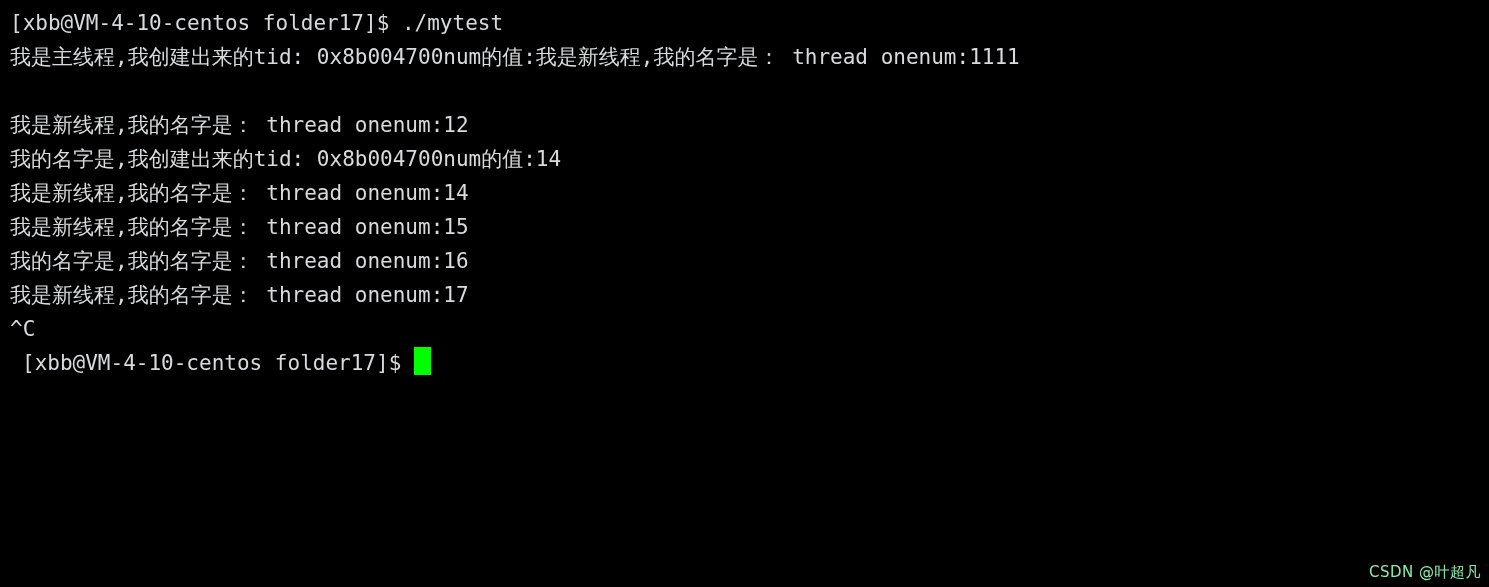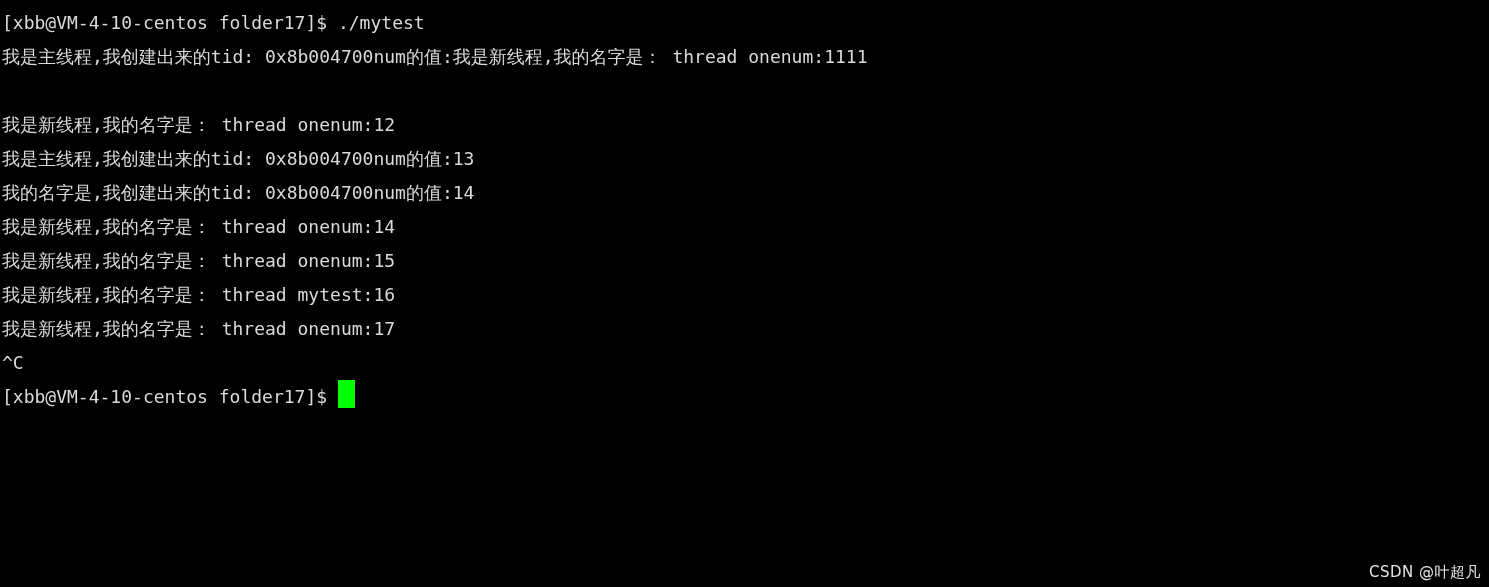"[xbb@VM-4-10-centos folder17]$ ./mytest" .line { font-size: 18px -> 21px; padding-left: 2px -> 10px }
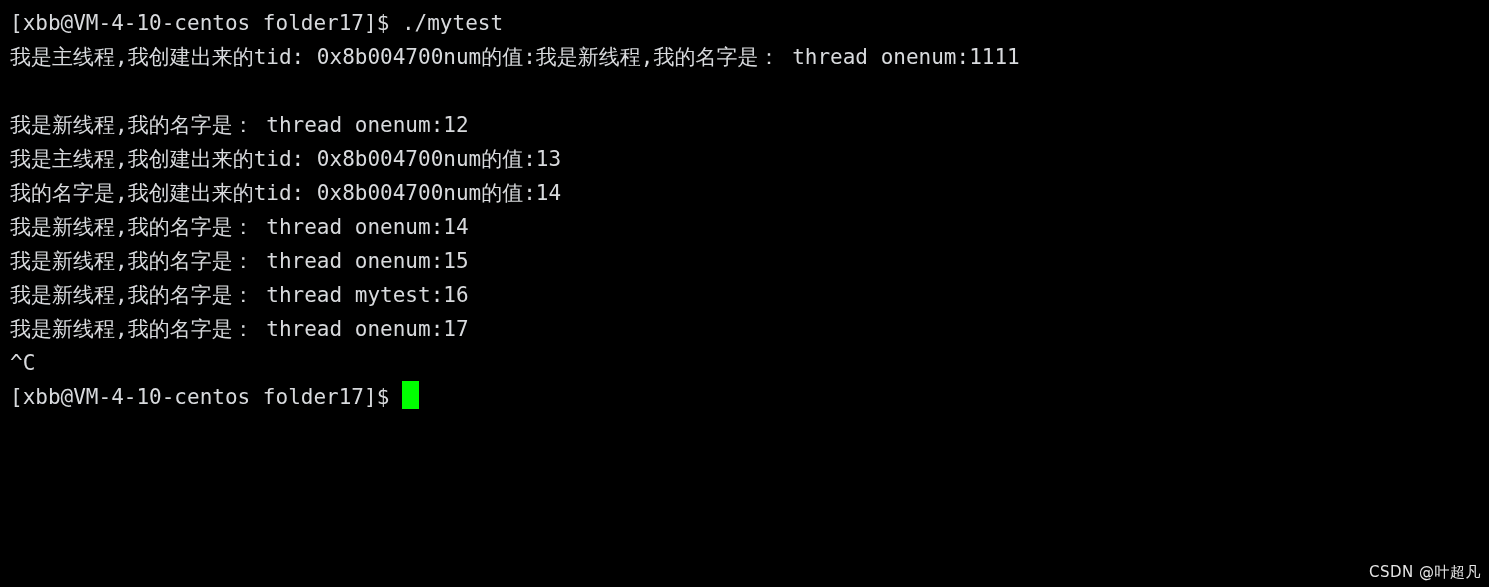"我是主线程,我创建出来的tid: 0x8b004700num的值:13" div.line { html: <div>我是主线程,我创建出来的tid: 0x8b004700num的值:13</div> -> none }
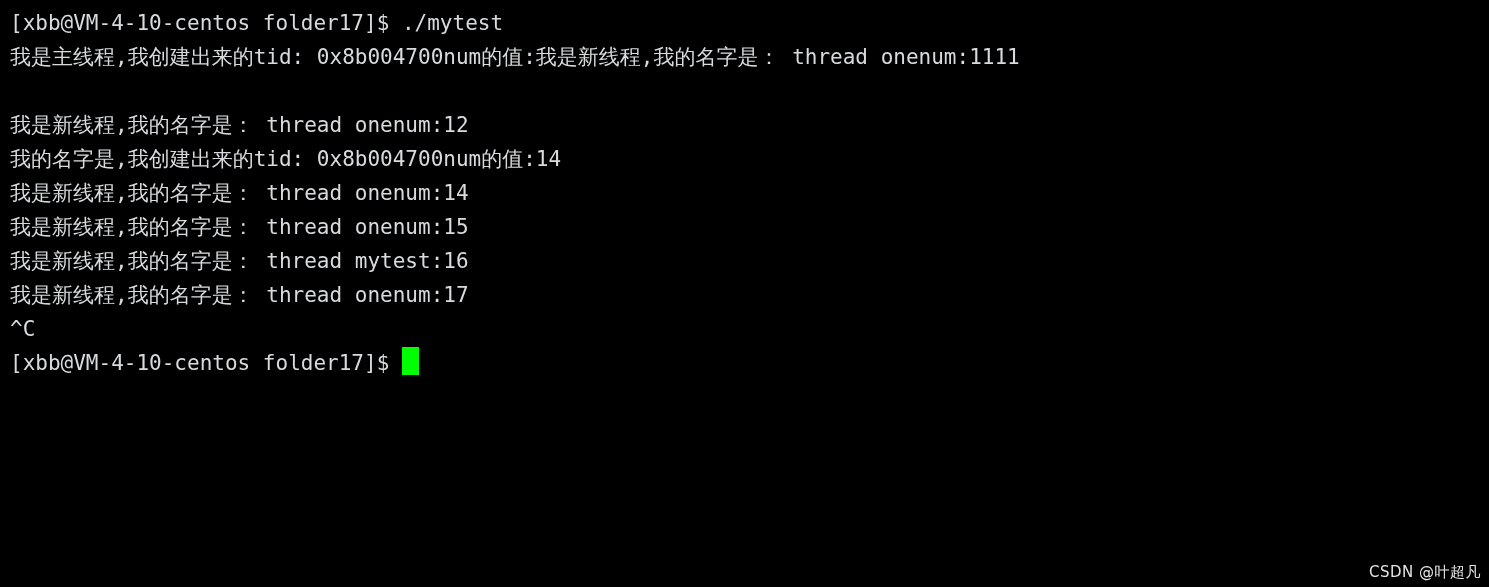"我是新线程,我的名字是： thread mytest:16" div.line { text: 是新线程,我的名字是： thread mytest:16 -> 的名字是,我的名字是： thread onenum:16 }
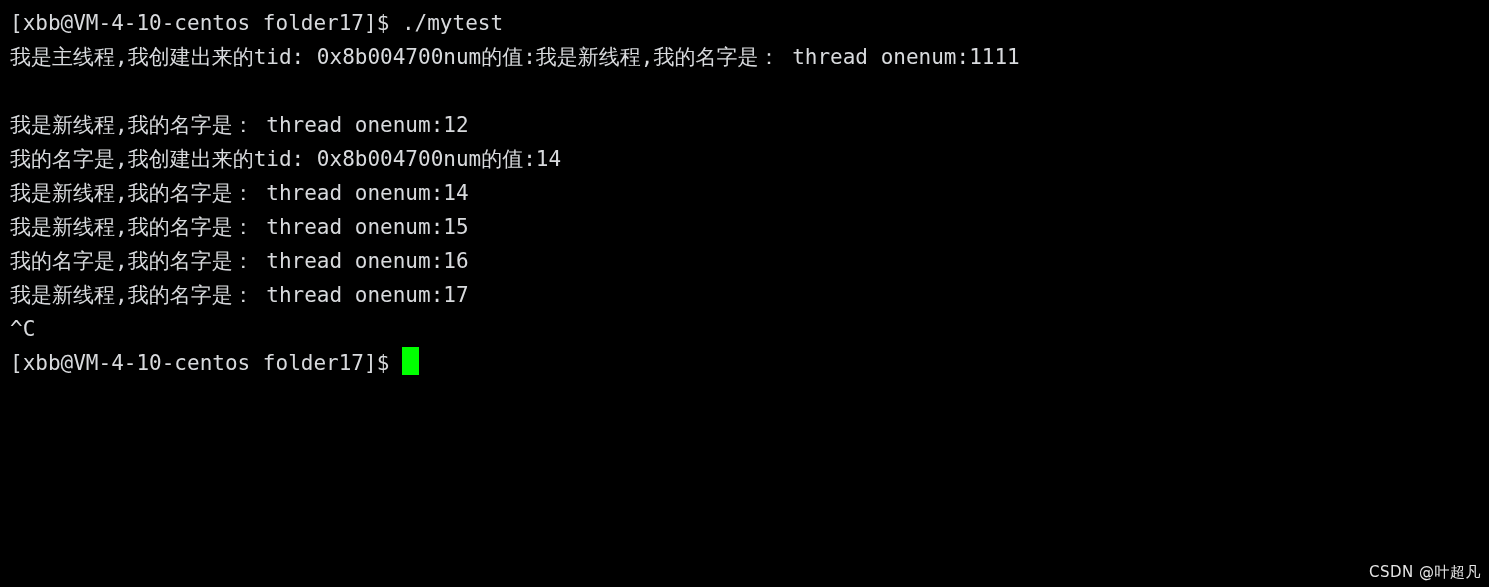"[xbb@VM-4-10-centos folder17]$" .cursor-line { margin-left: none -> 12px }
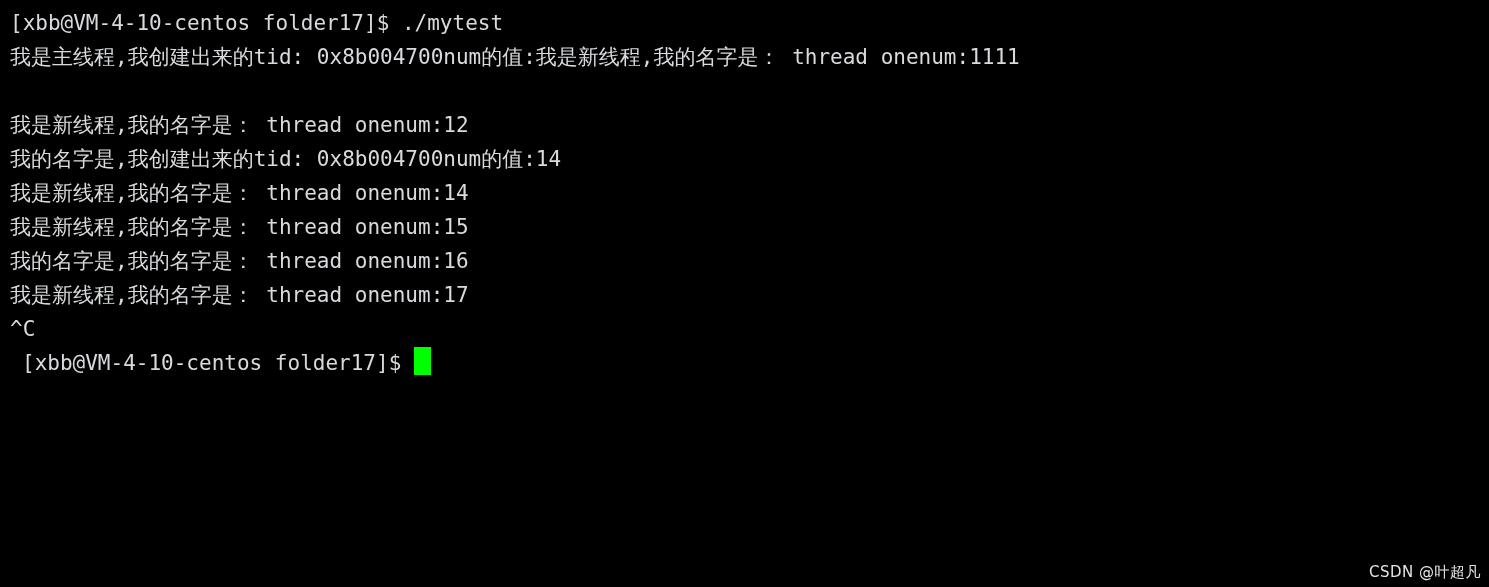"CSDN @叶超凡" #watermark { color: #e5e5e5 -> #86efac }
